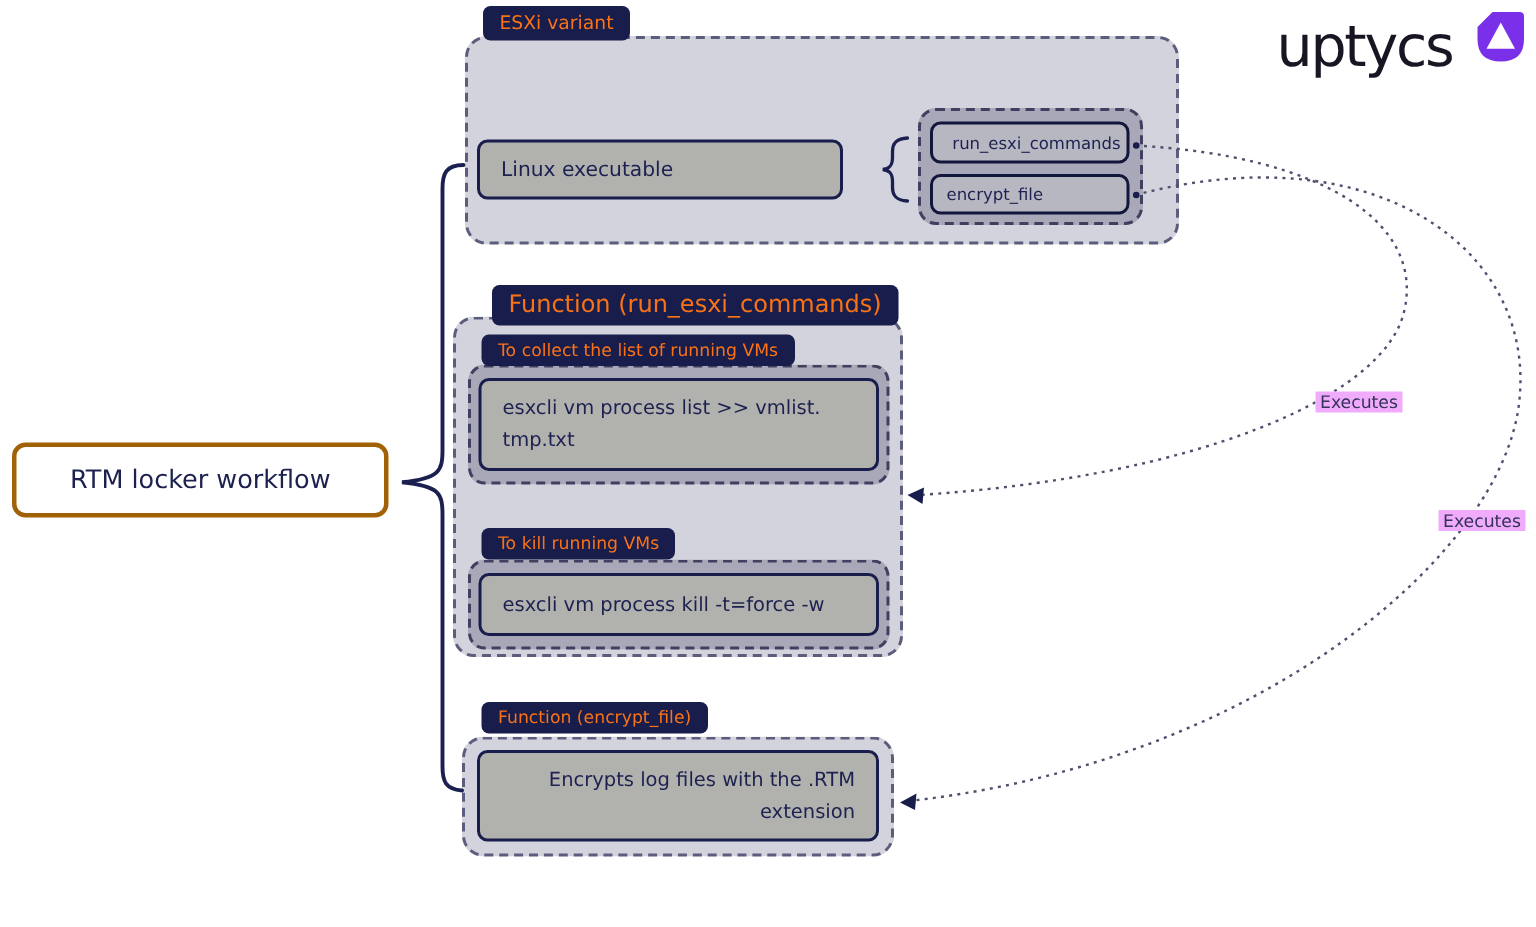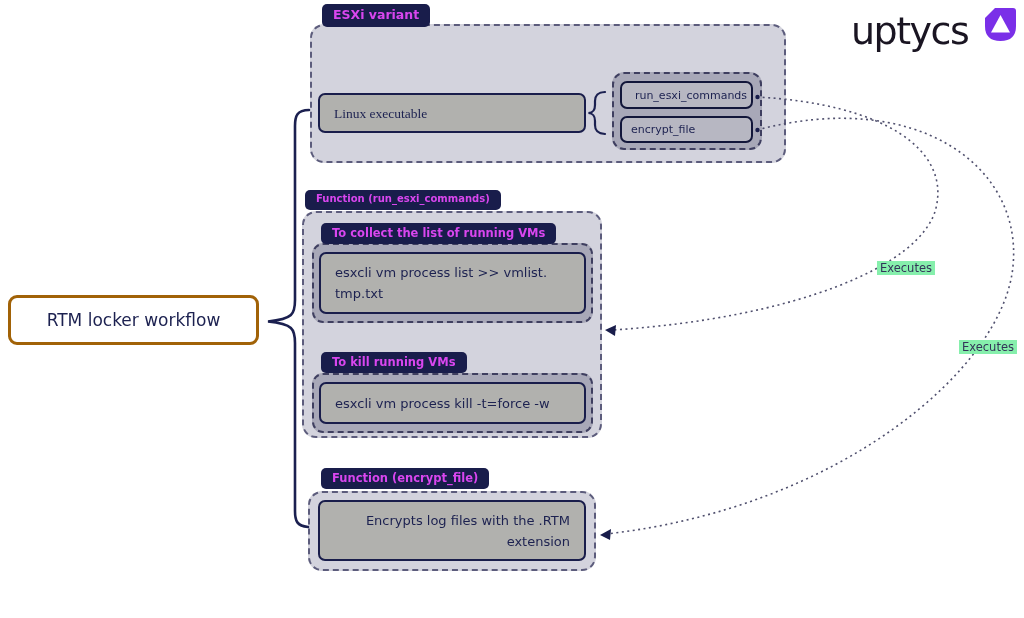"ESXi variant" .badge { color: #d946ef -> #f97316; font-weight: 700 -> 400 }
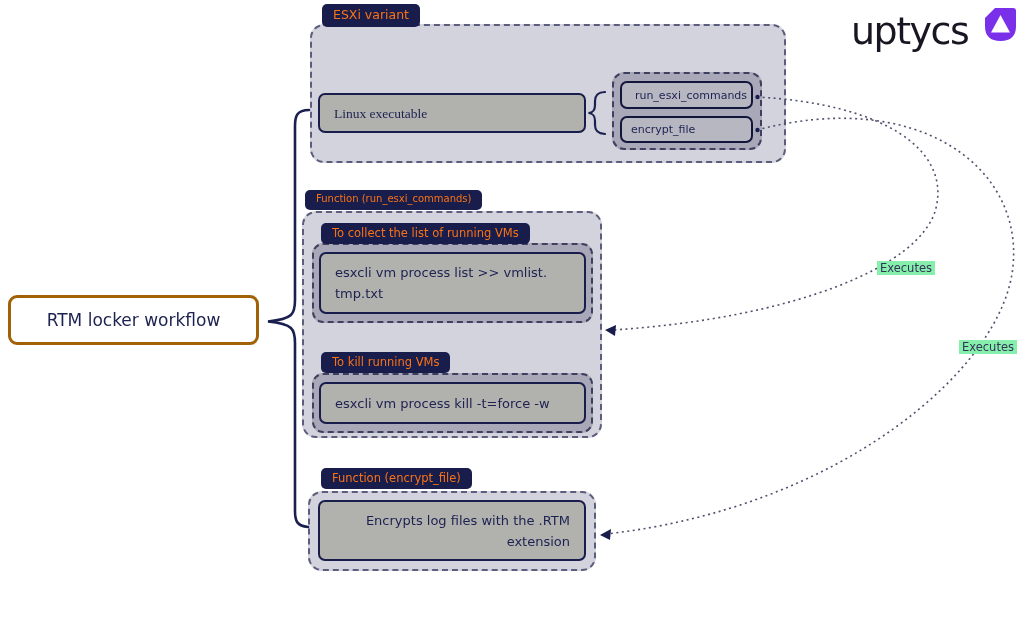"Linux executable" div.cmd-box { font-family: Liberation Serif, serif -> none; width: 268px -> 244px }
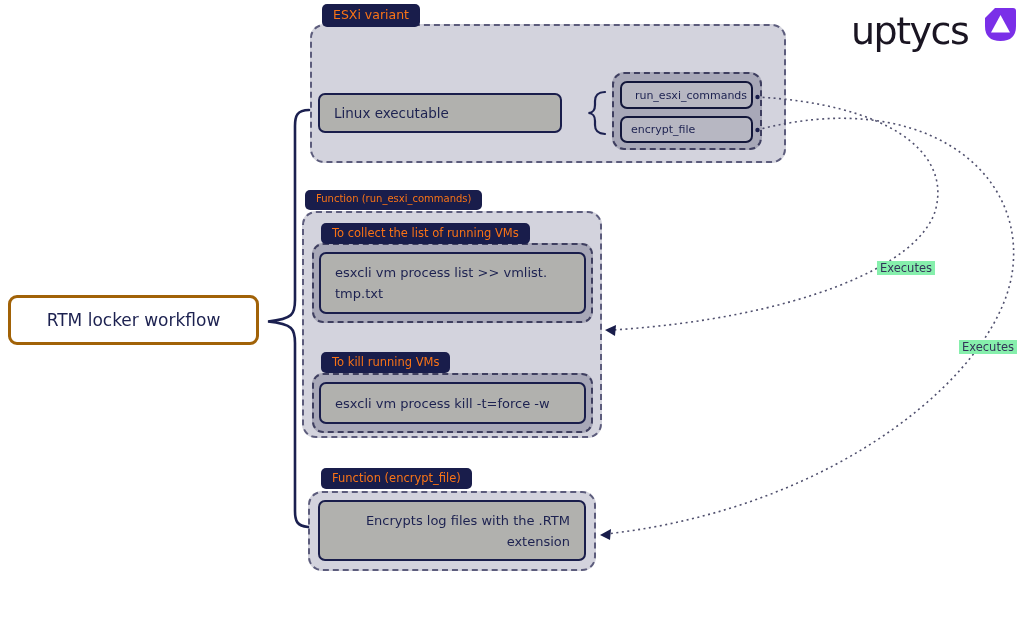"Function (run_esxi_commands)" div.badge { font-size: 10px -> 16px; left: 305px -> 328px }
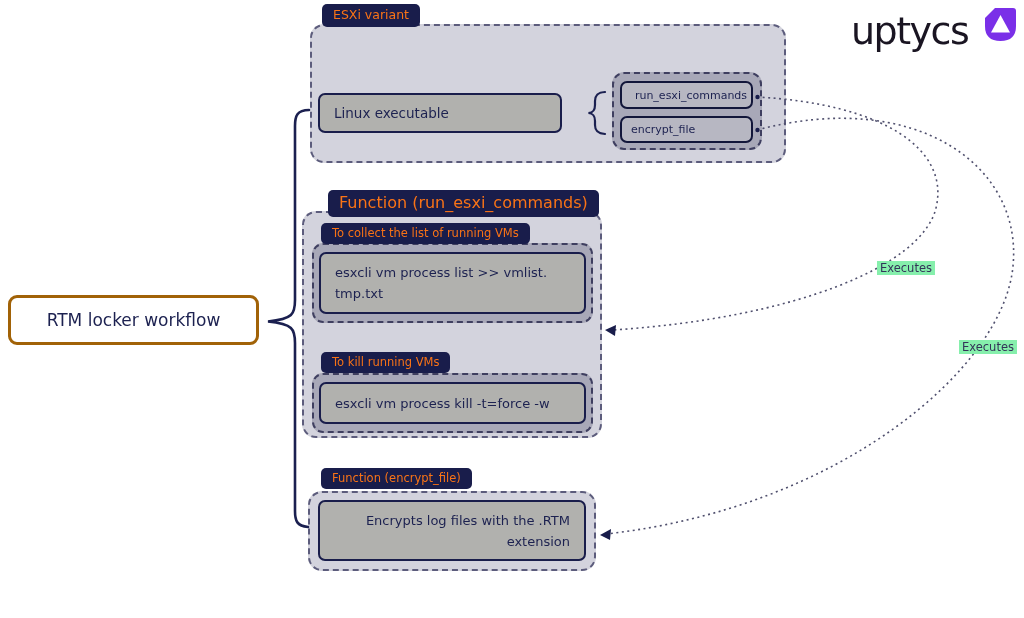"Executes" .exec-label { background: #86efac -> #f0abfc }
